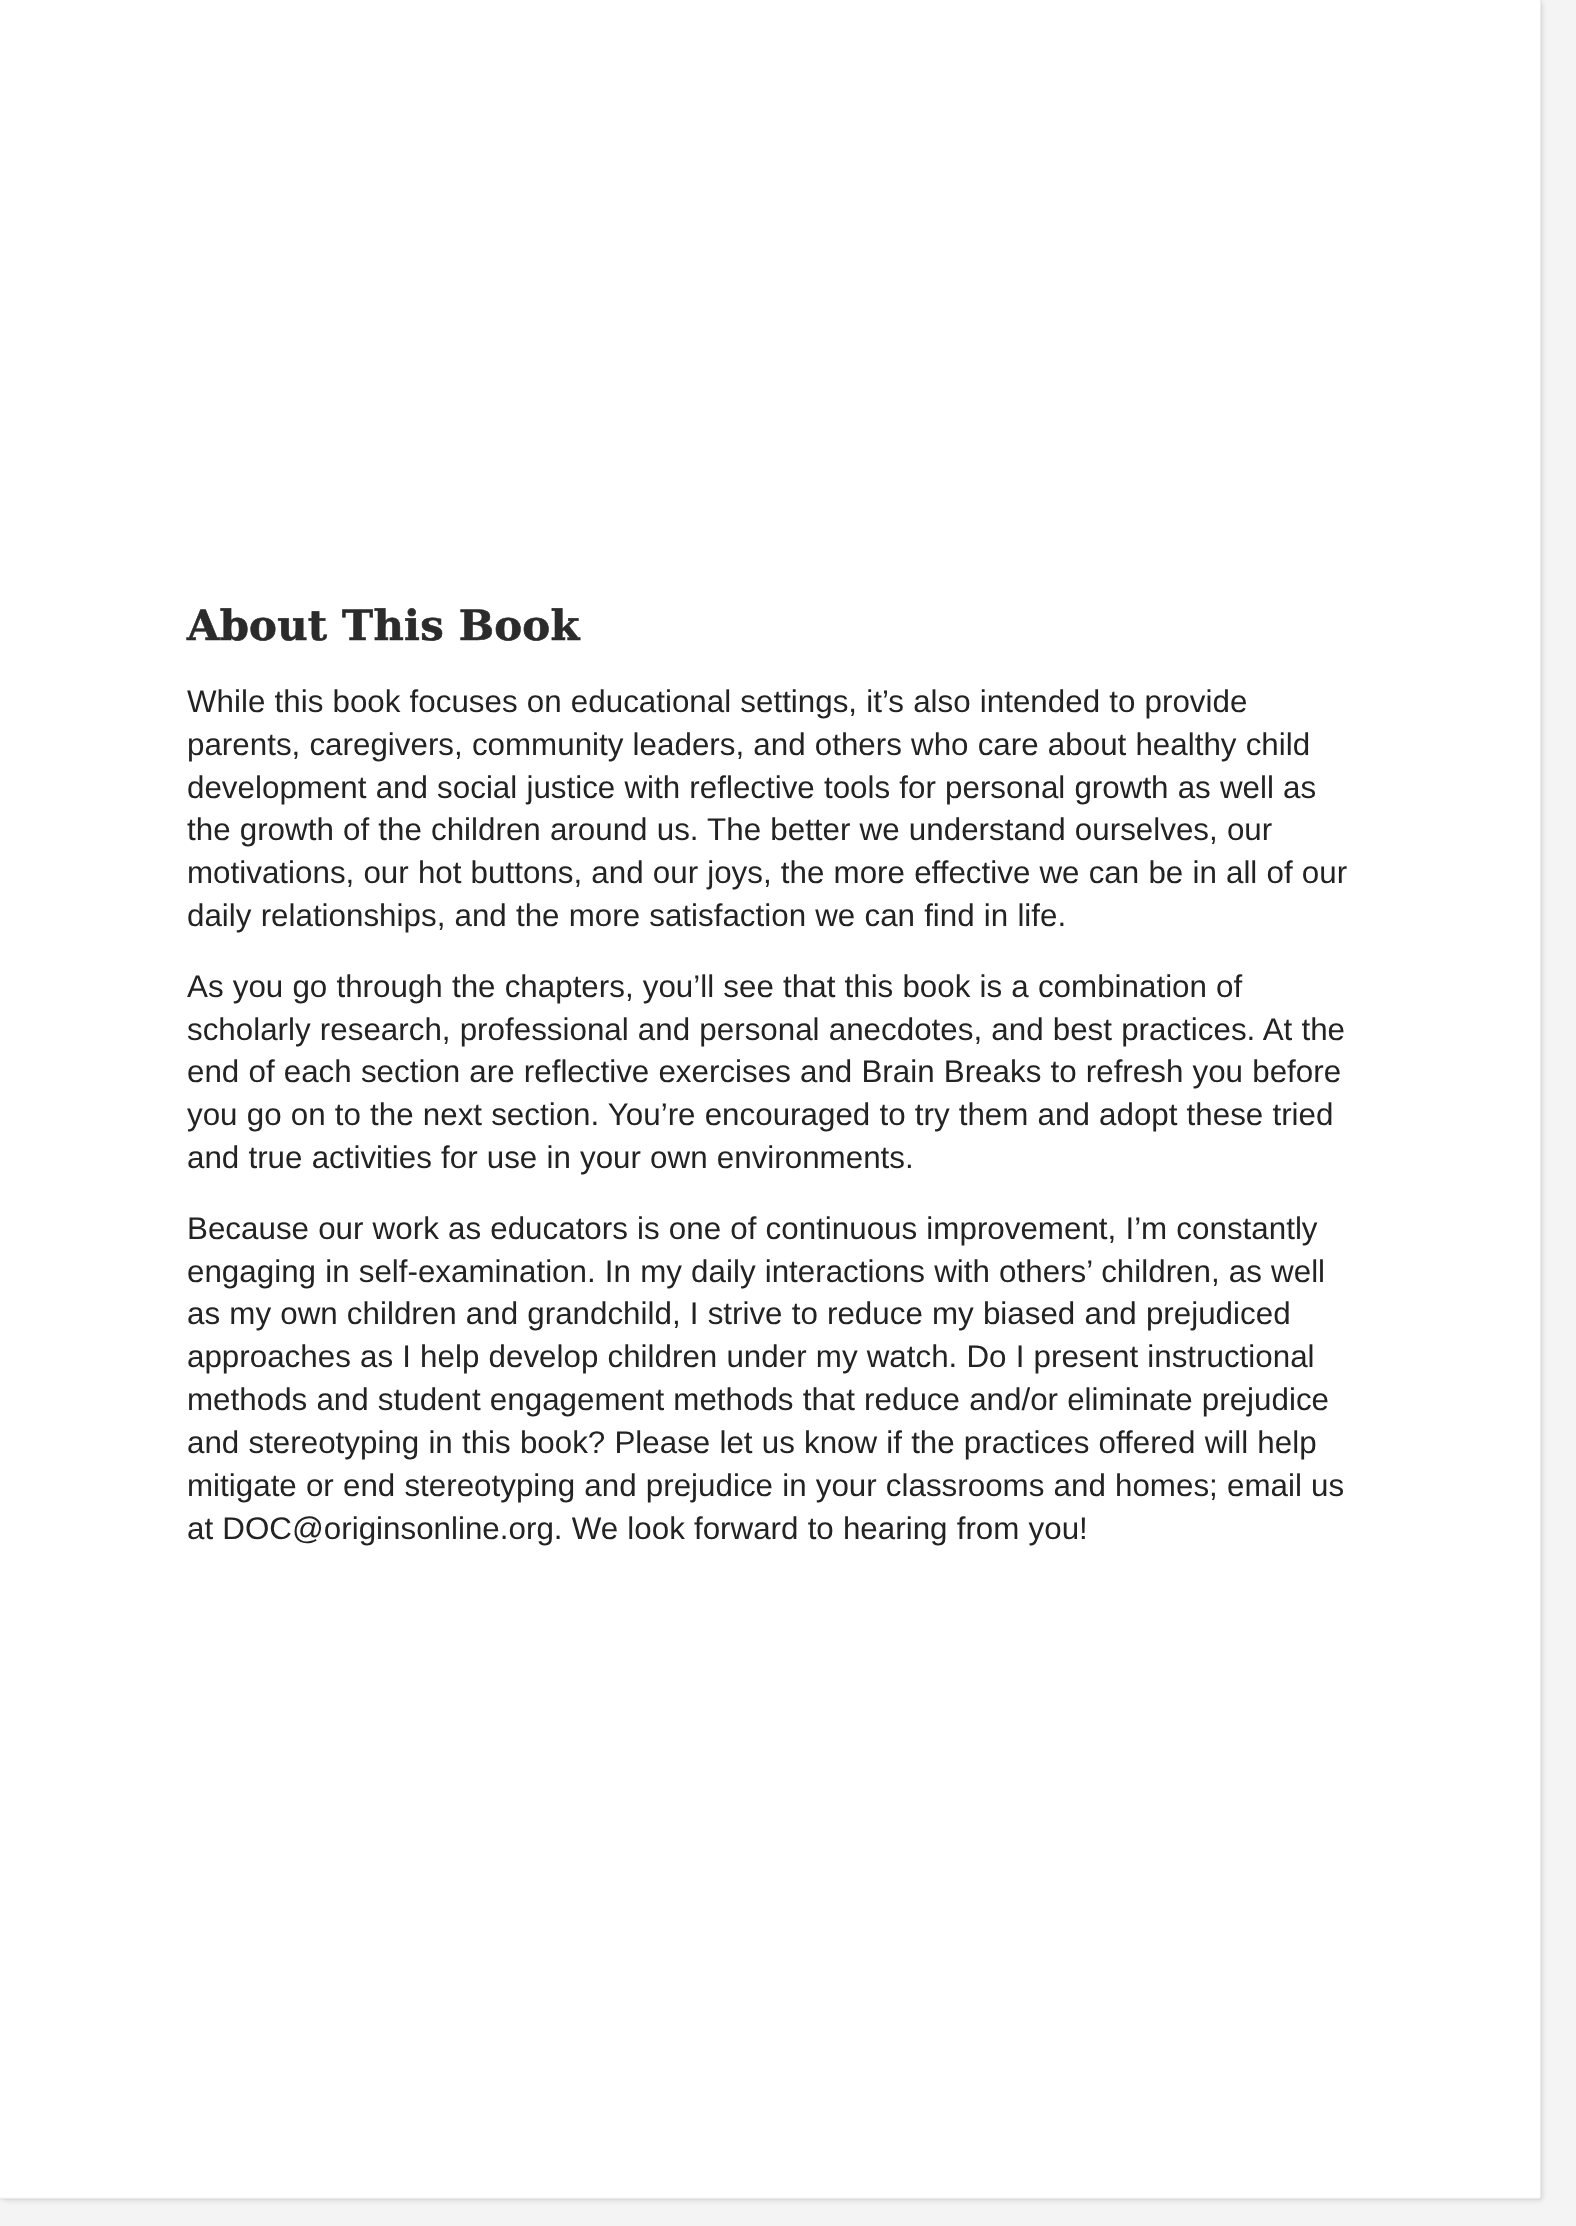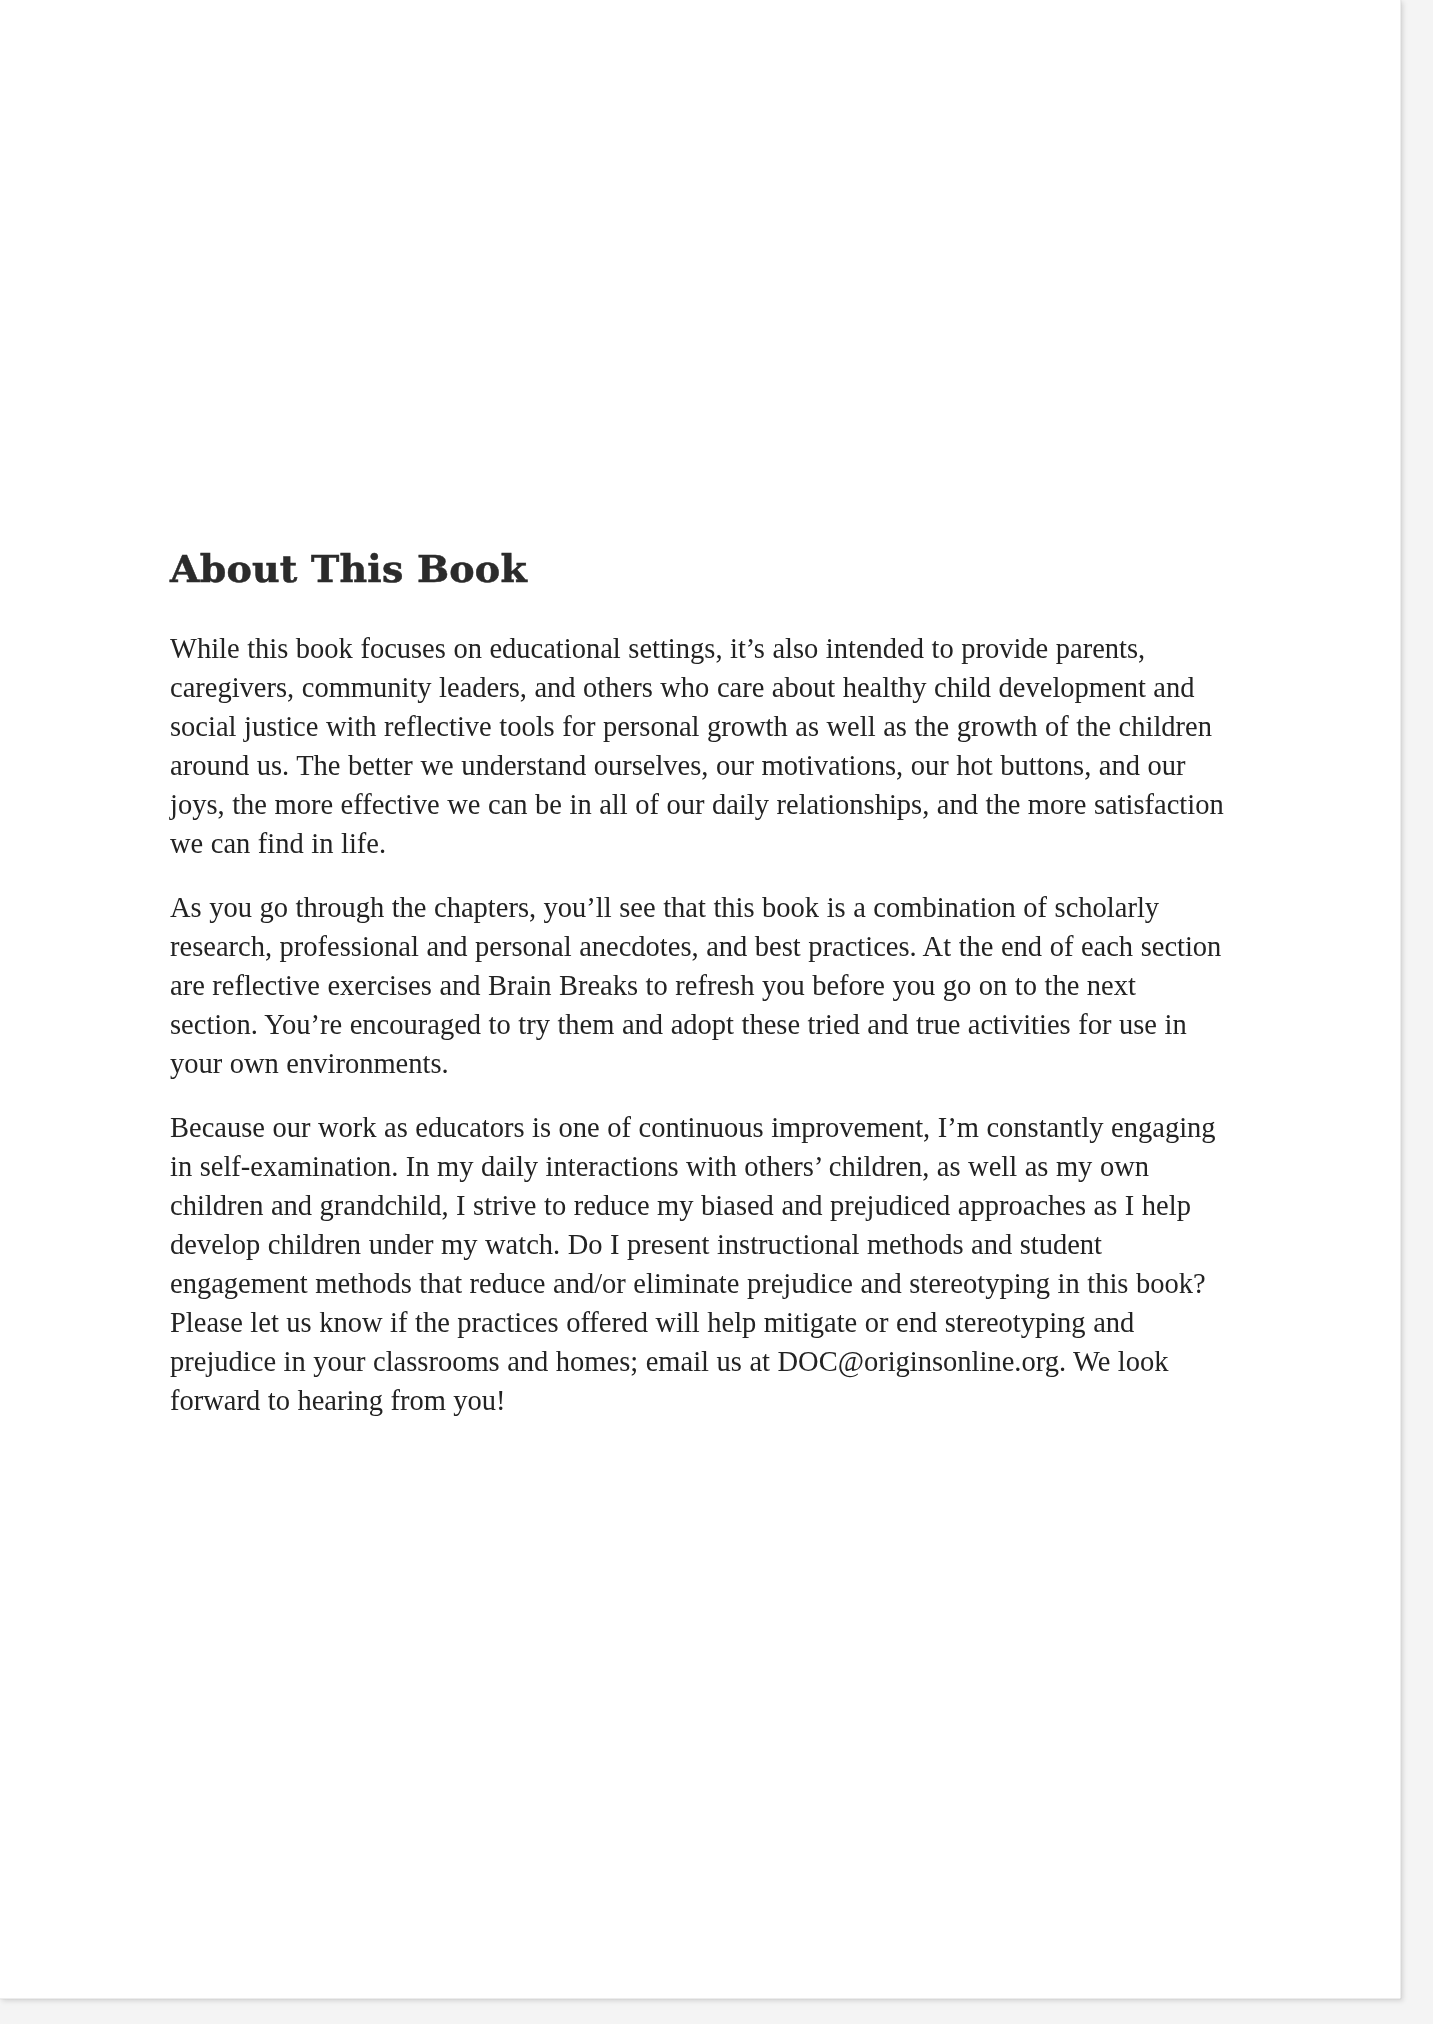"About This Book" .page-title { margin: 0 0 38px 0 -> 0 0 28px 0 }
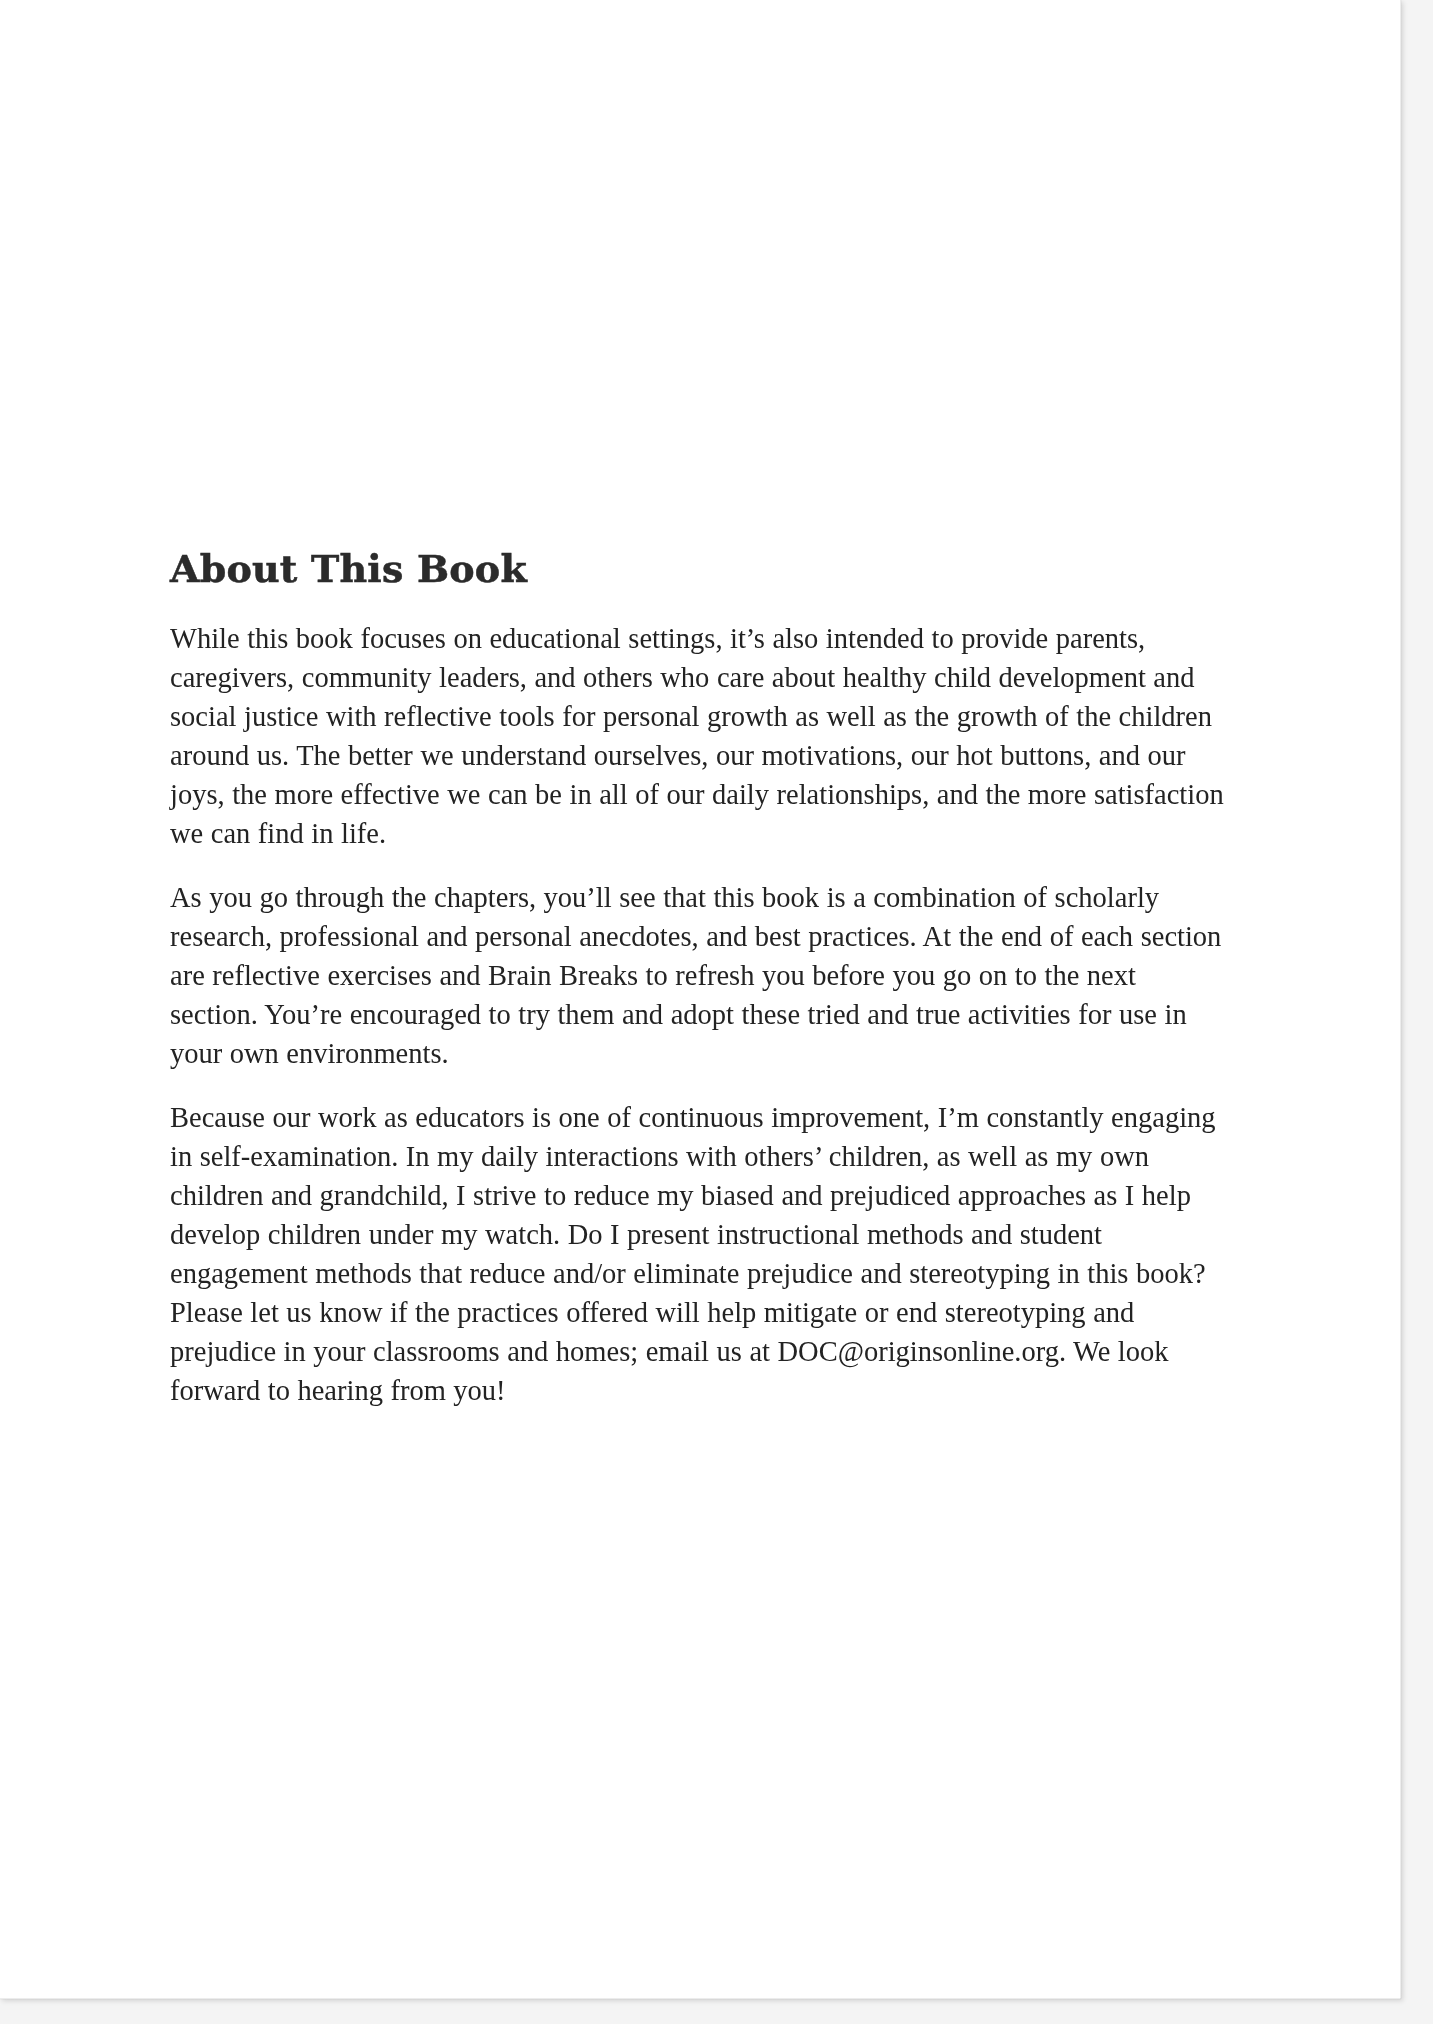"While this book focuses on" .body-paragraph { font-family: Liberation Serif, serif -> Liberation Sans, sans-serif }
